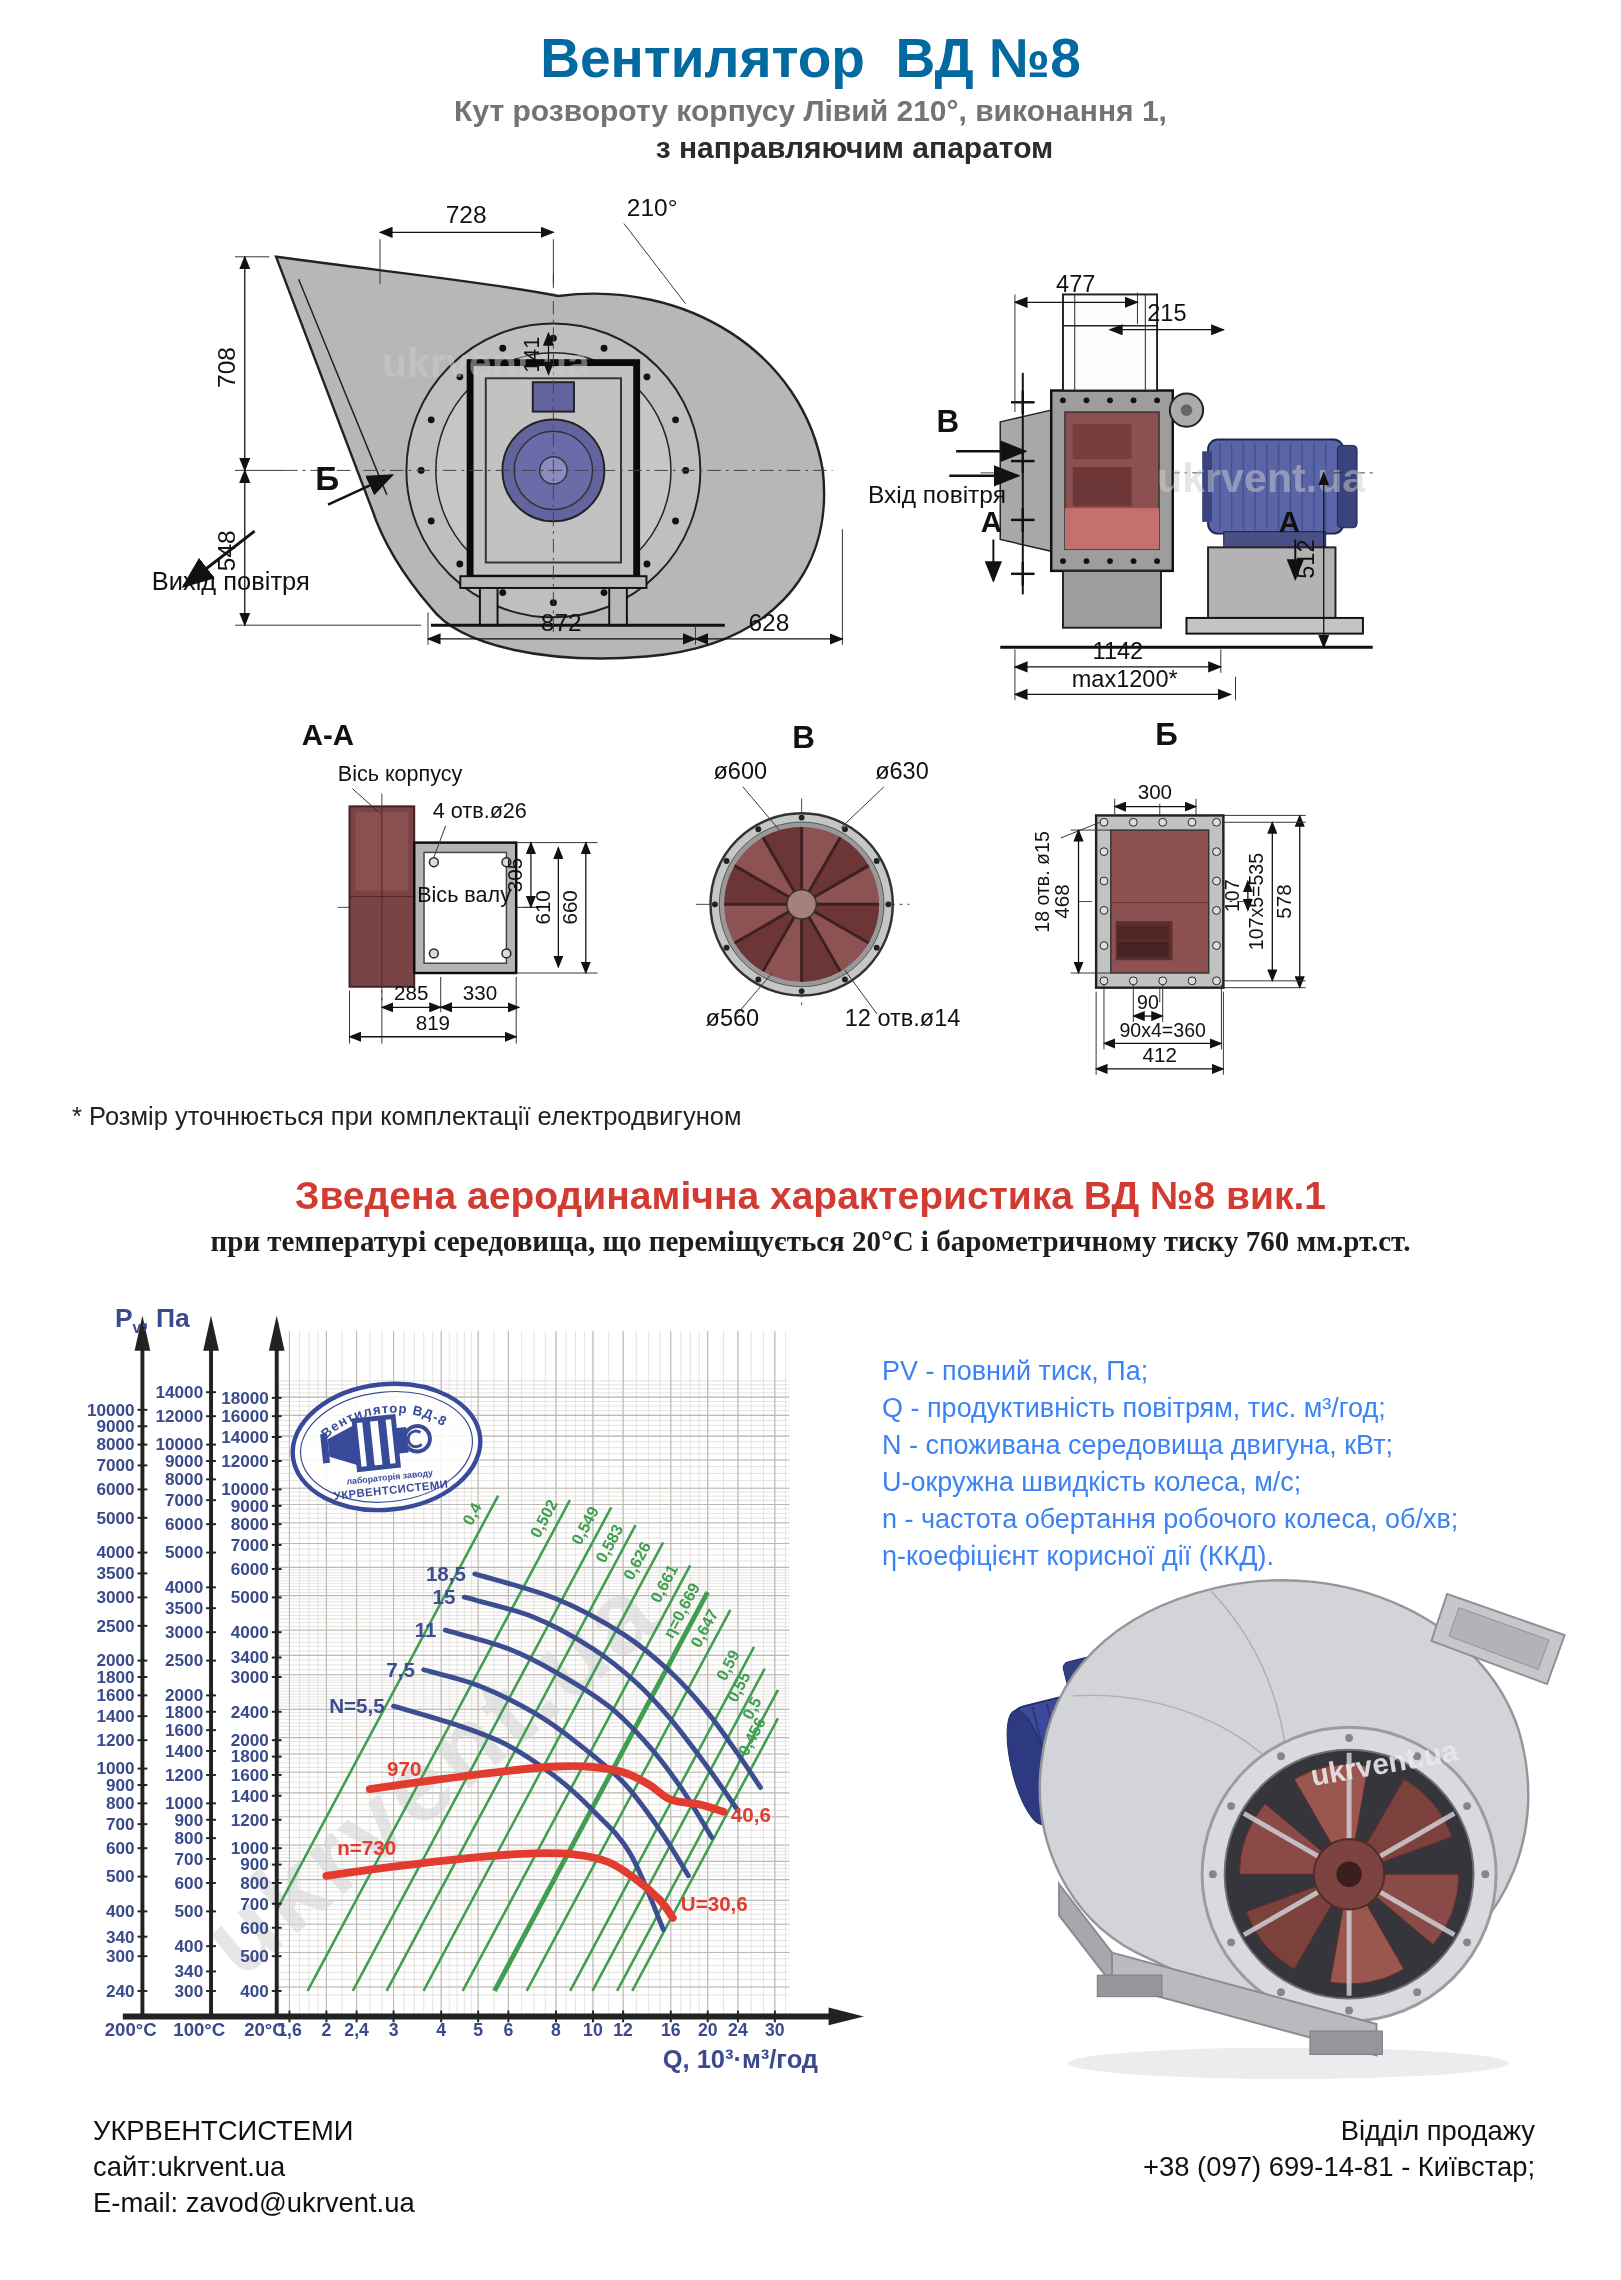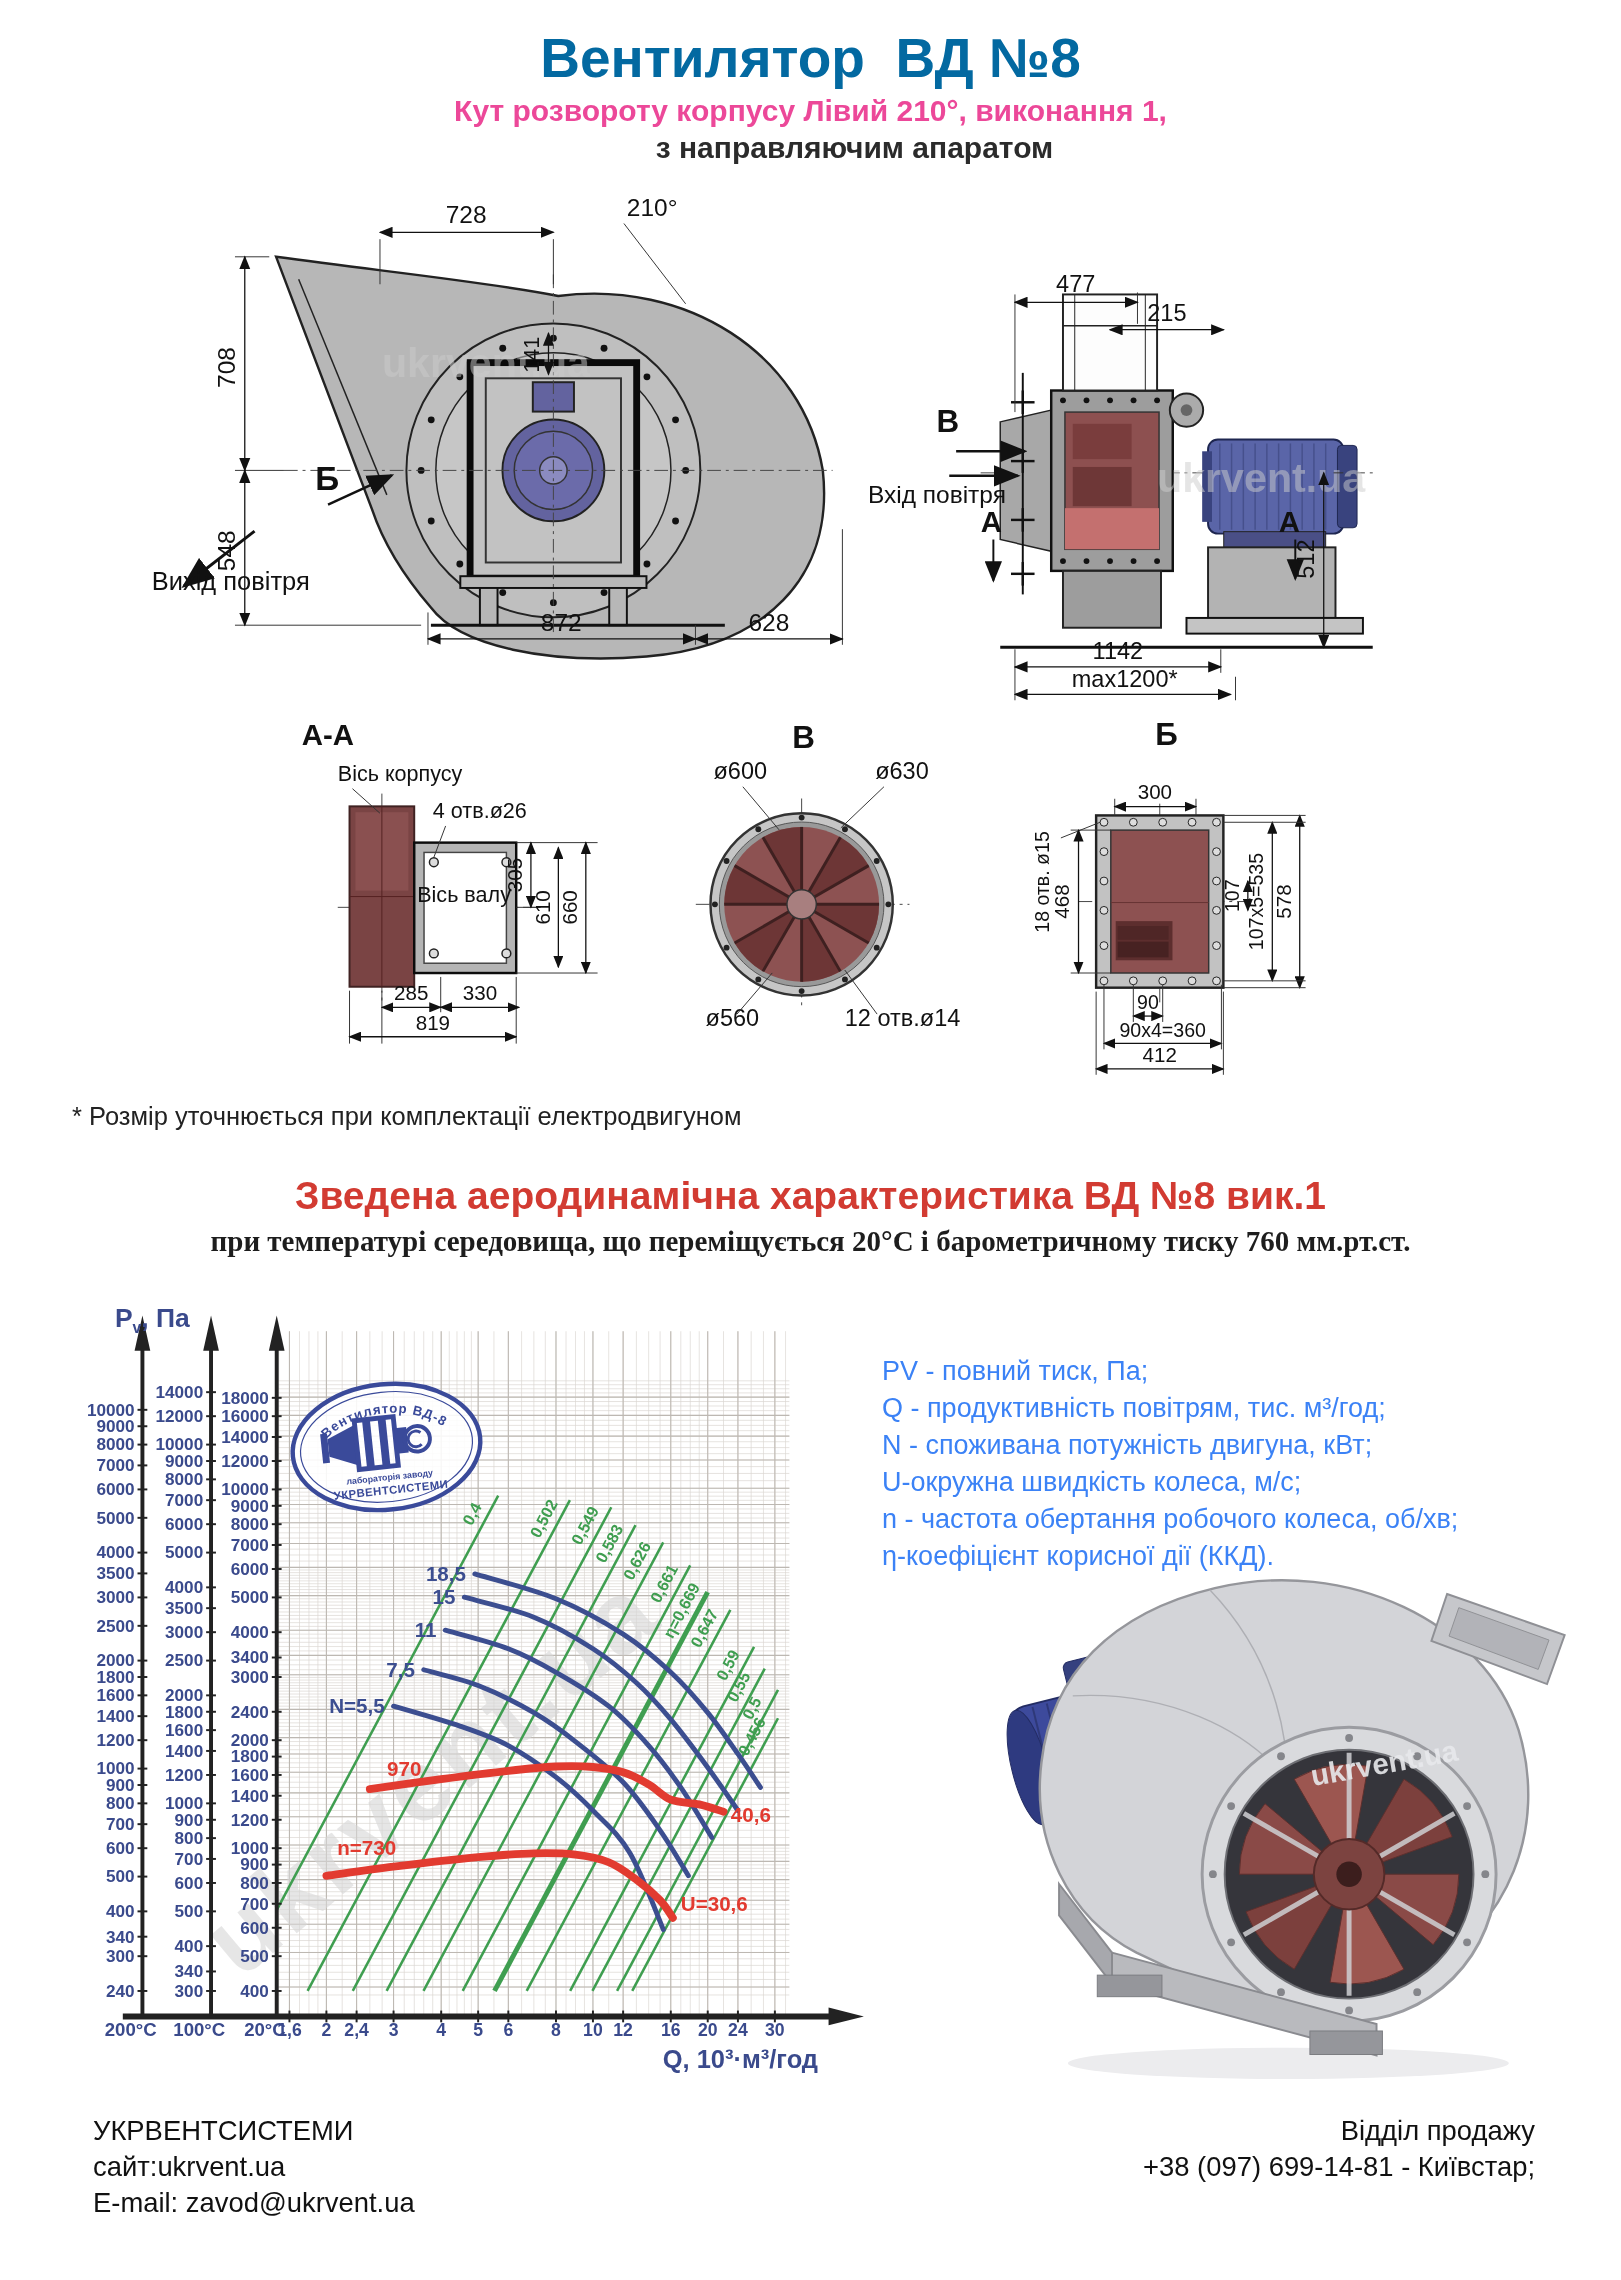"Кут розвороту корпусу Лівий 210°," .sub1 { color: #ec4899 -> #737373 }
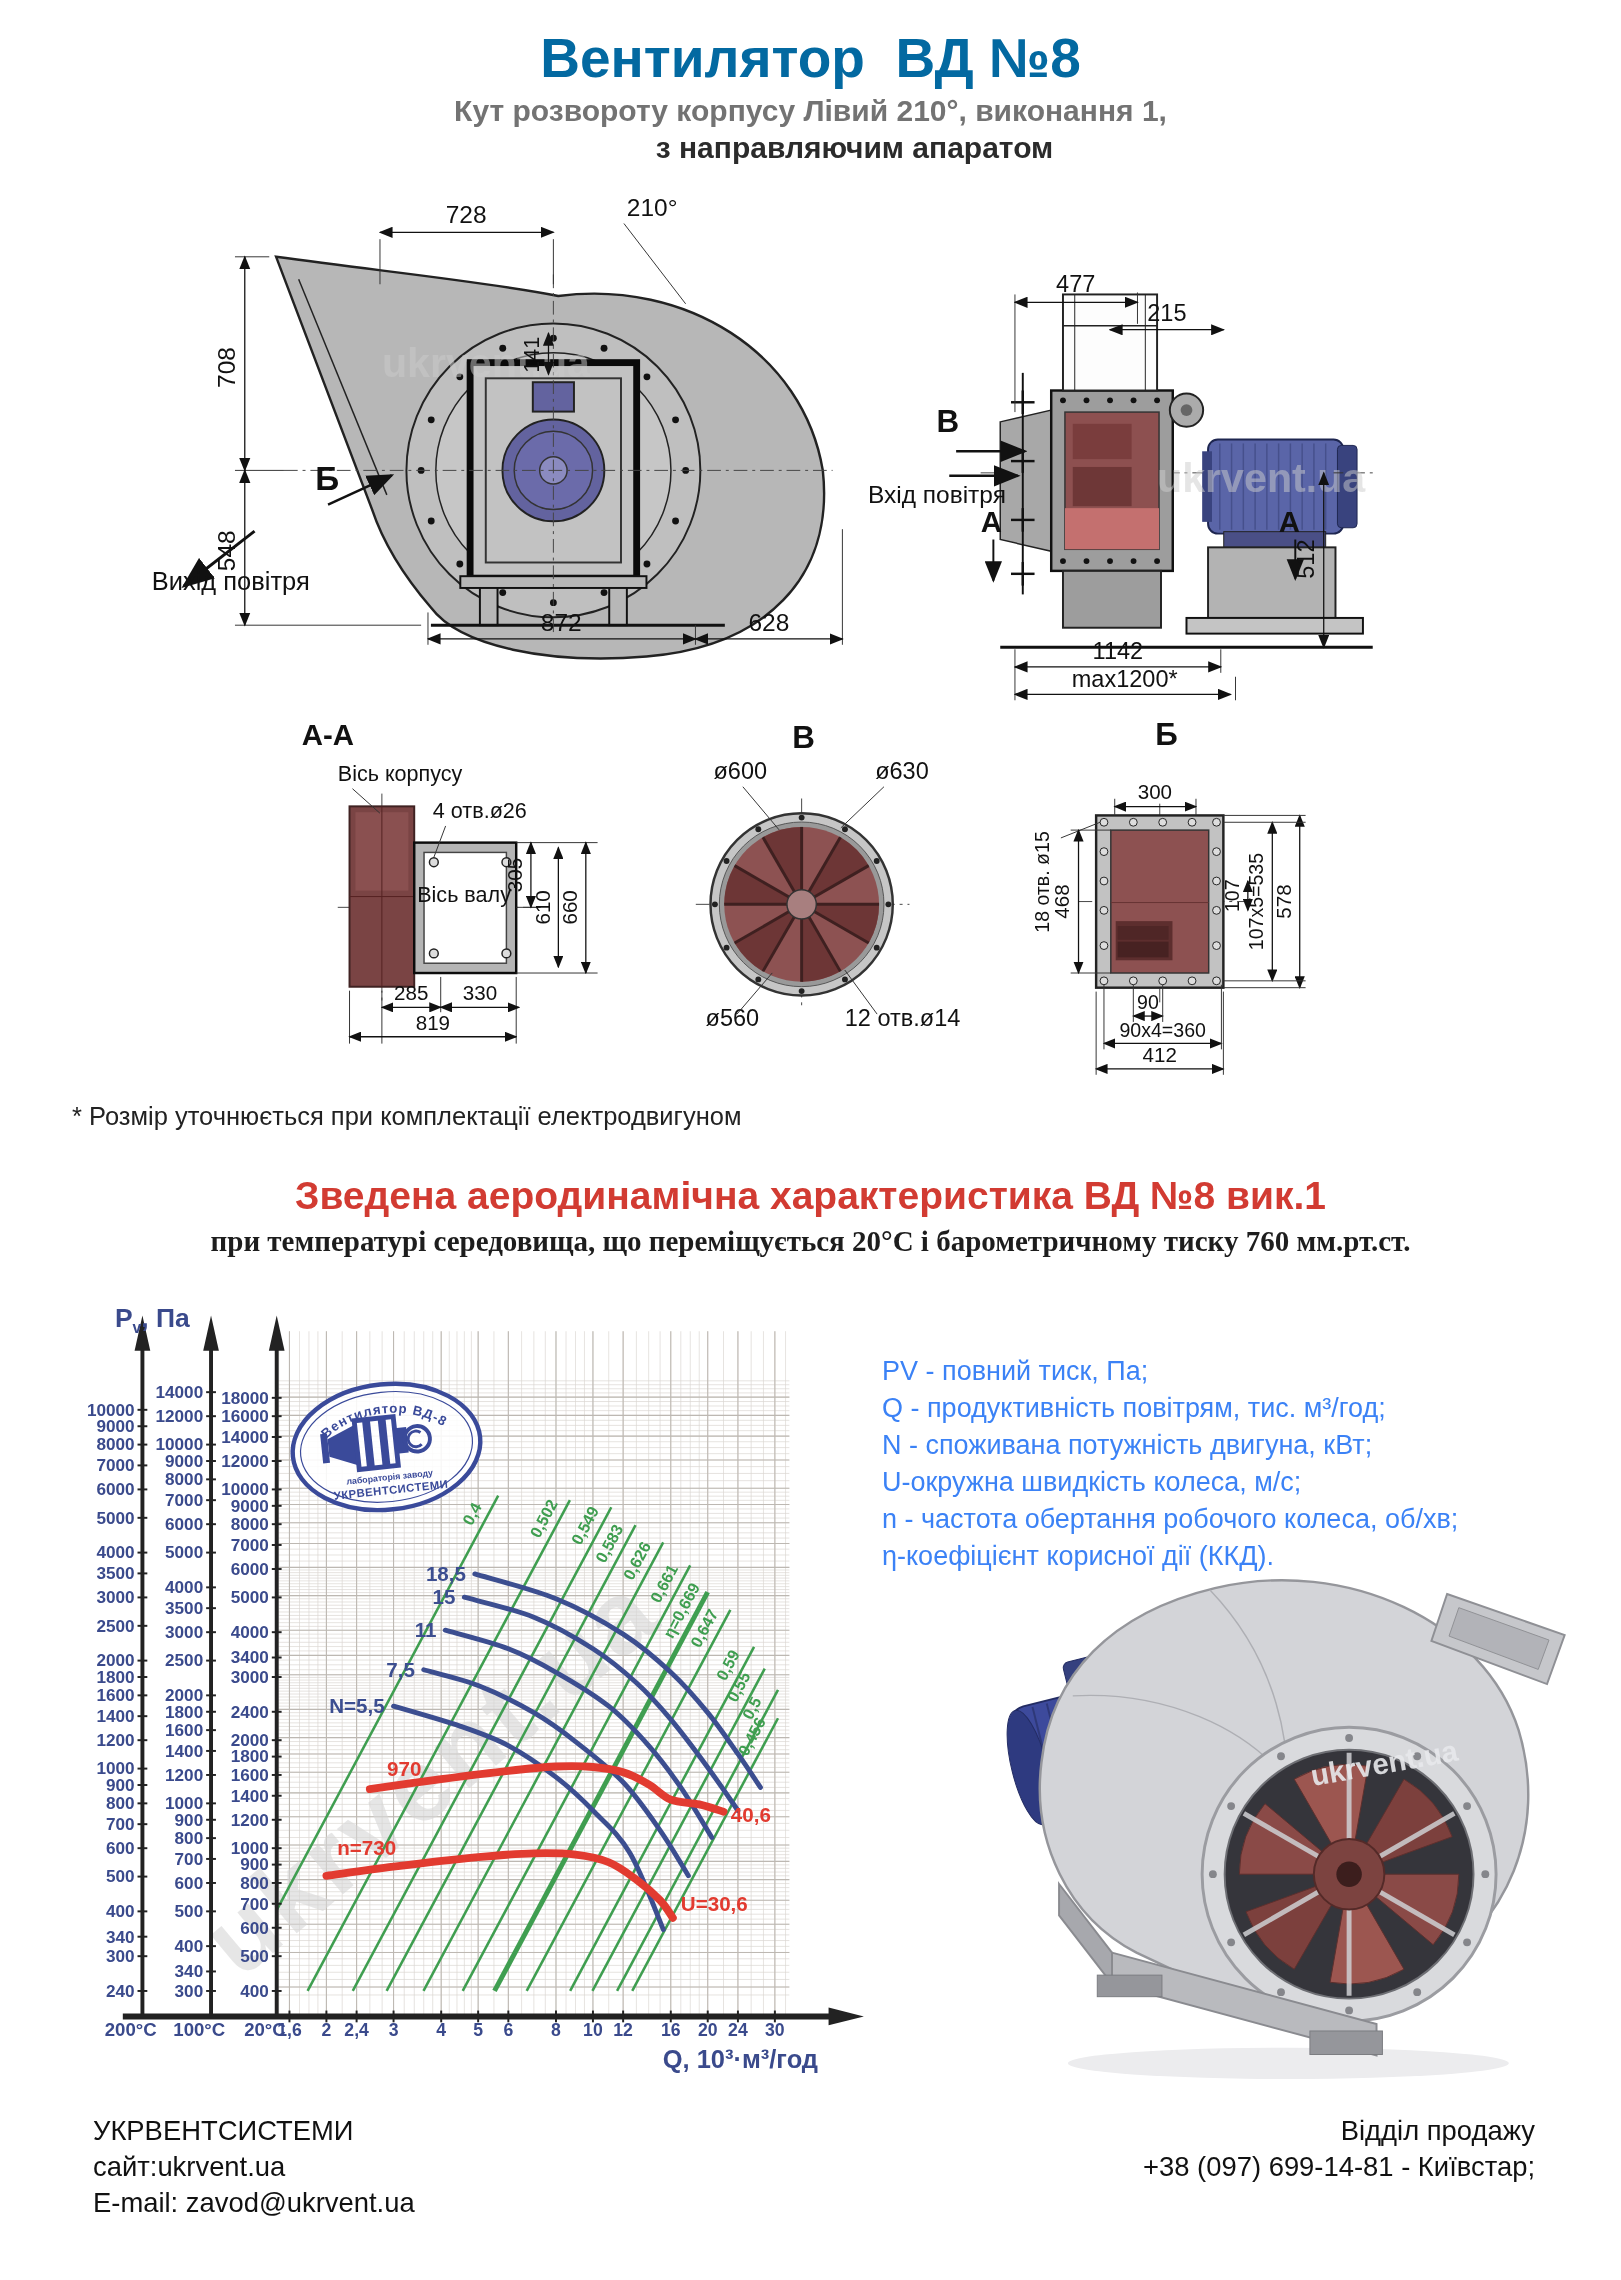"N - споживана потужність двигуна," div { text: потужність -> середовища }
